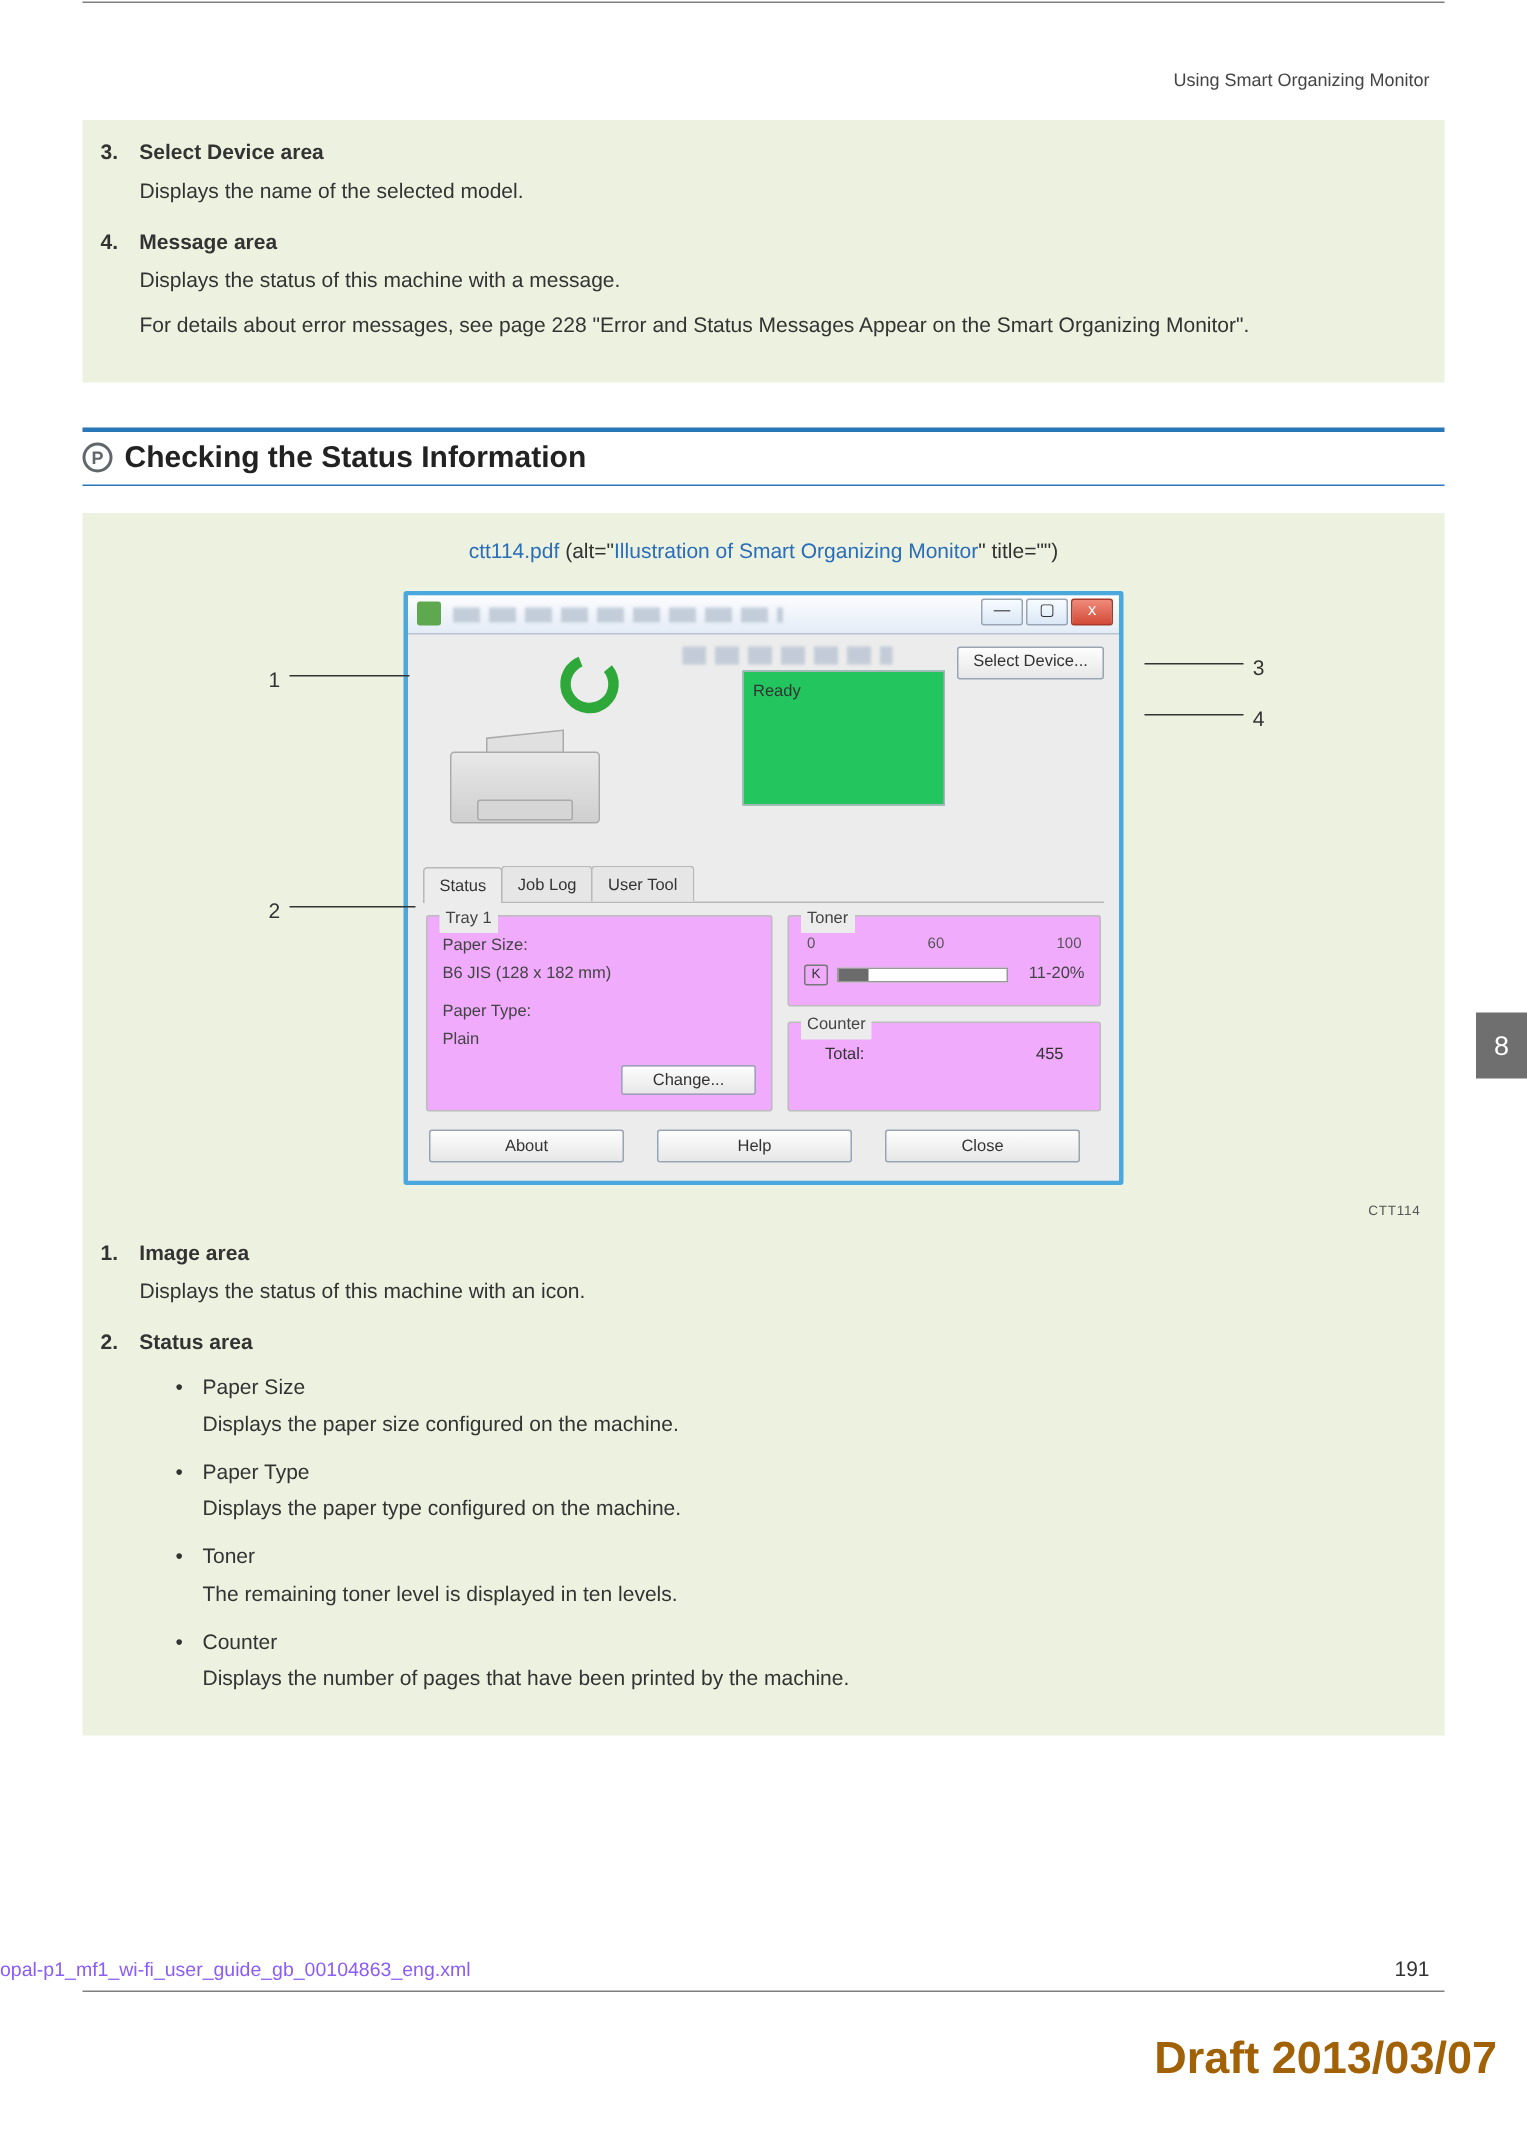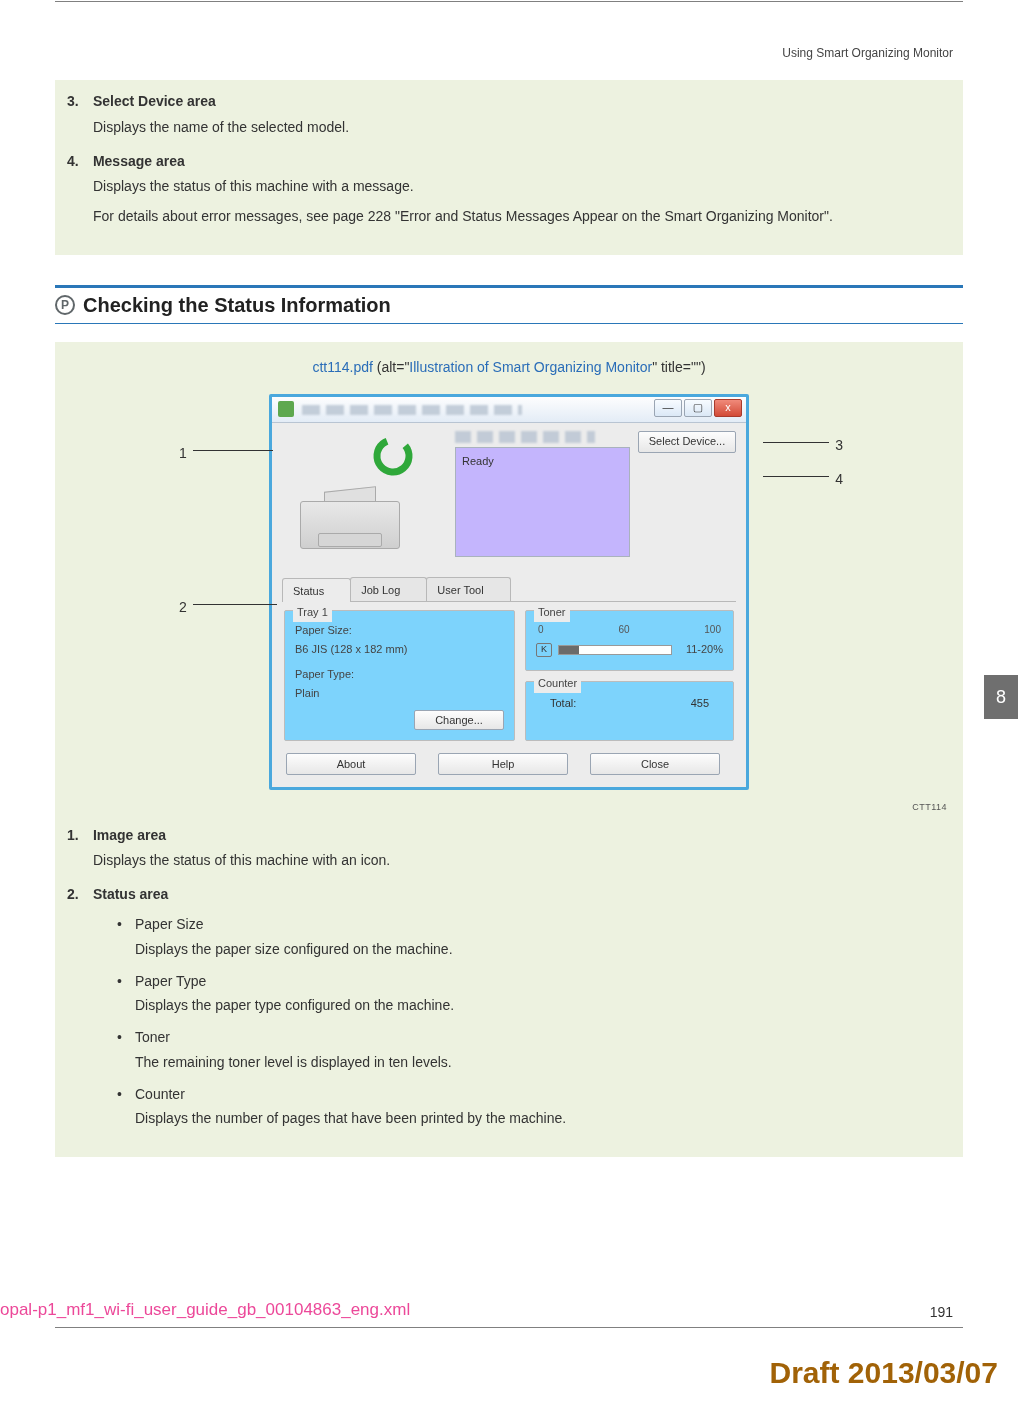"Ready" .msg-field { background: #c4b5fd -> #22c55e; height: 110px -> 90px; margin-left: none -> 40px }
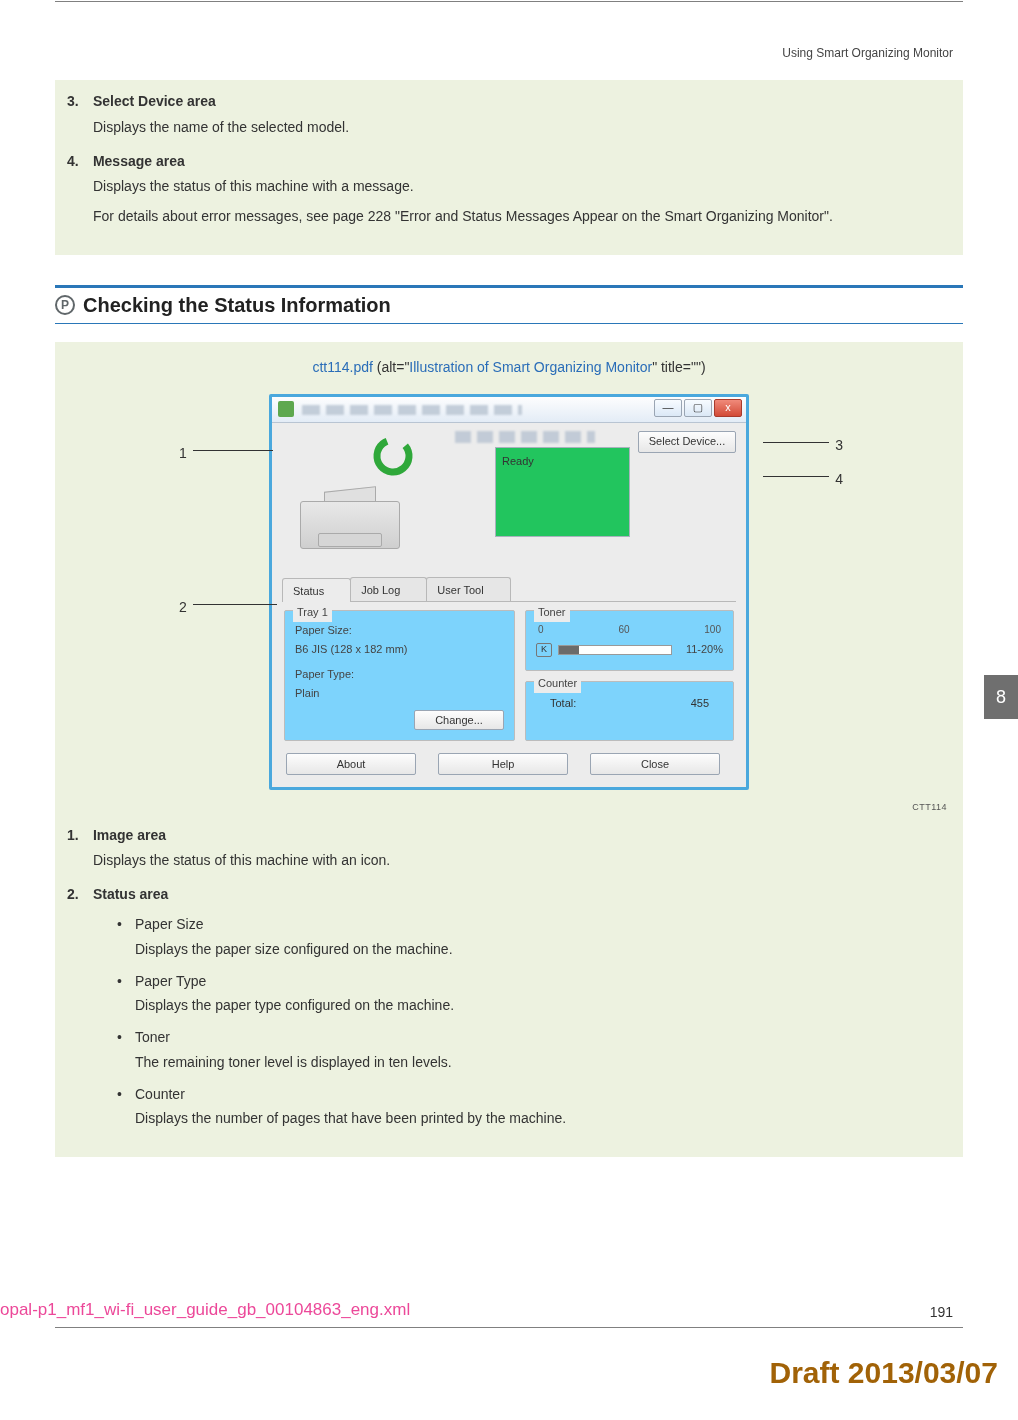"Status" .tab { padding: 3px 26px 2px 10px -> 3px 10px 2px 10px }
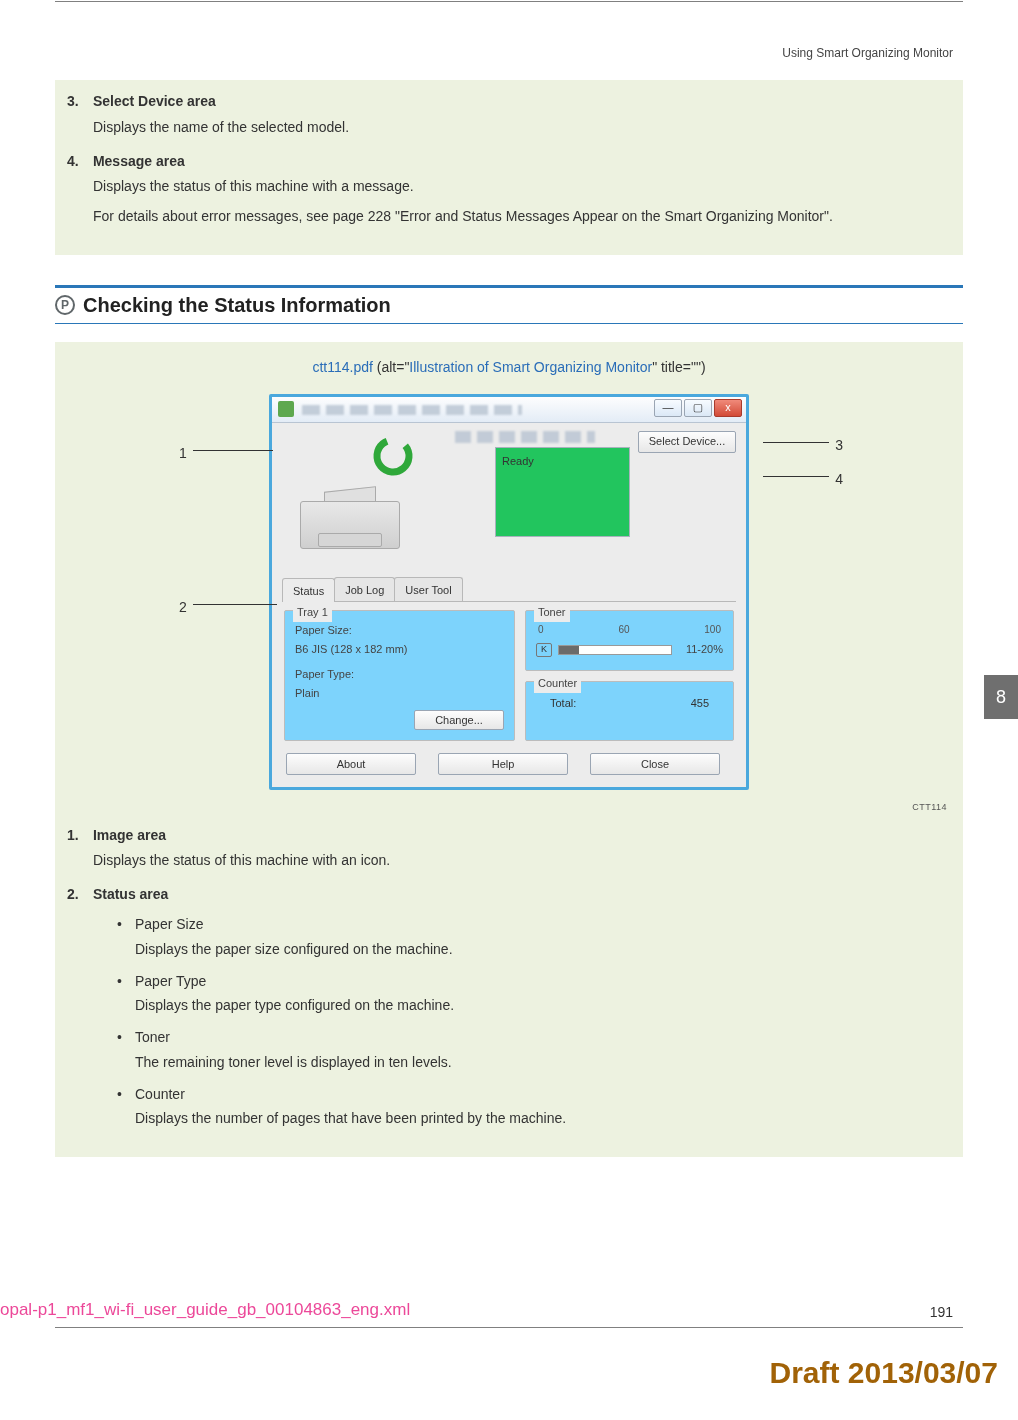"Tray 1" .gb { background: #7dd3fc -> #f0abfc }
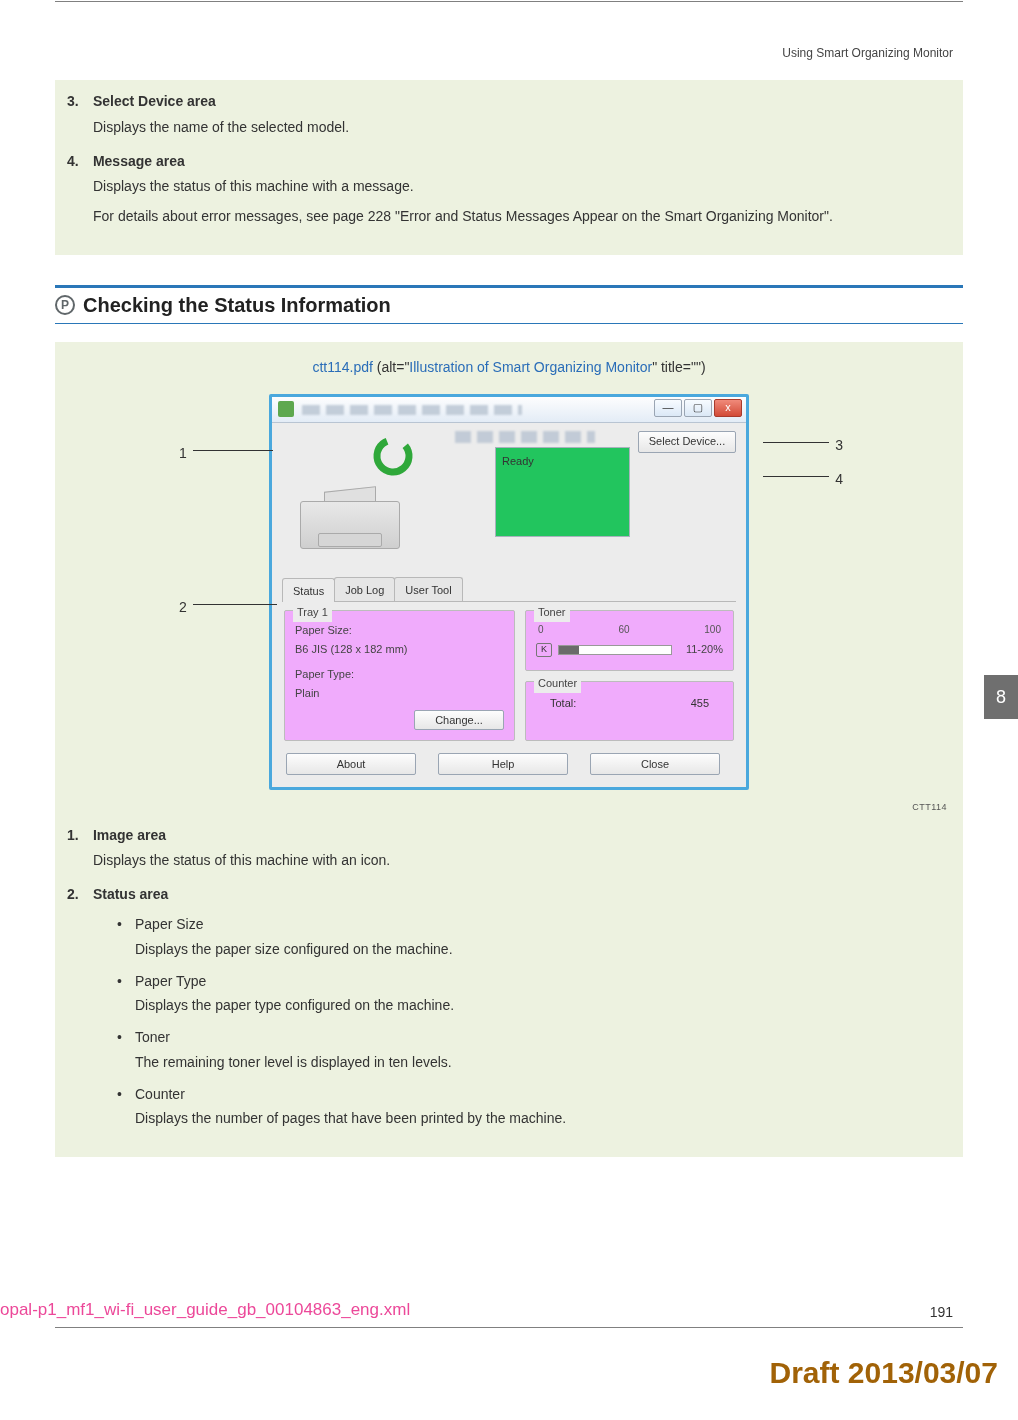"opal-p1_mf1_wi-fi_user_guide_gb_00104863" .footer-file { color: #ec4899 -> #8b5cf6; font-size: 17px -> 13px }
